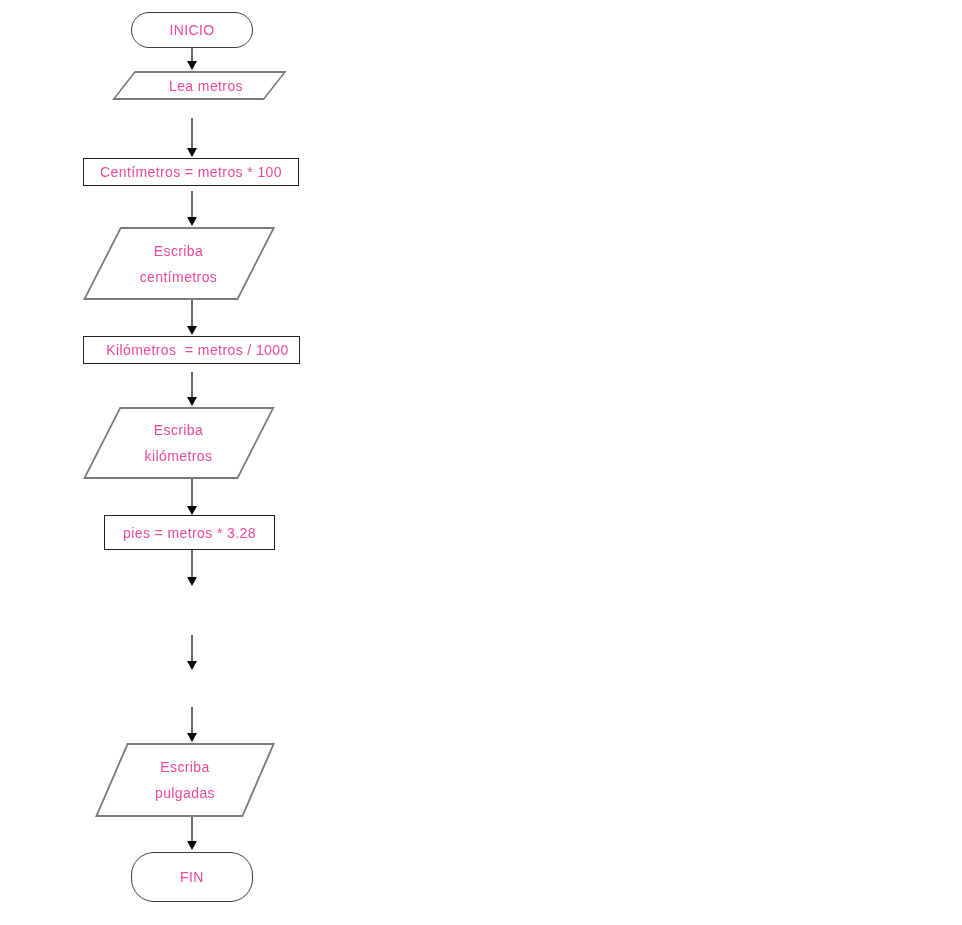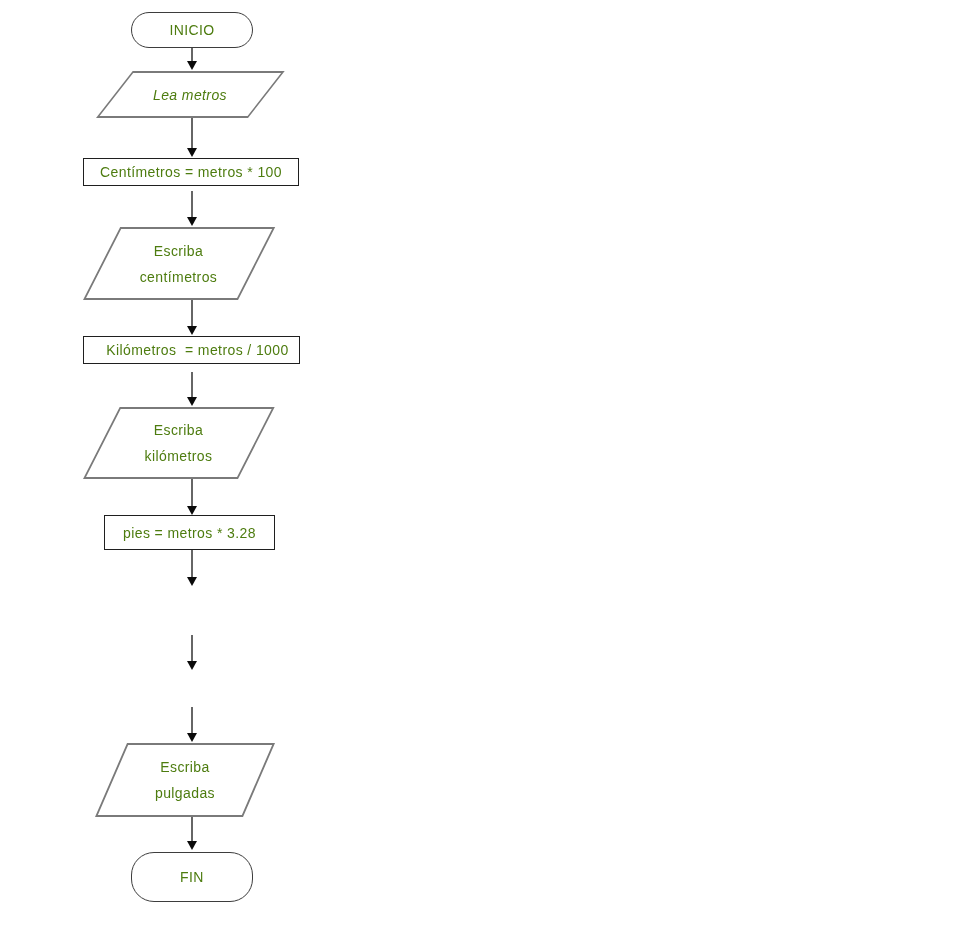"INICIO" .node { color: #4d7c0f -> #ec4899 }
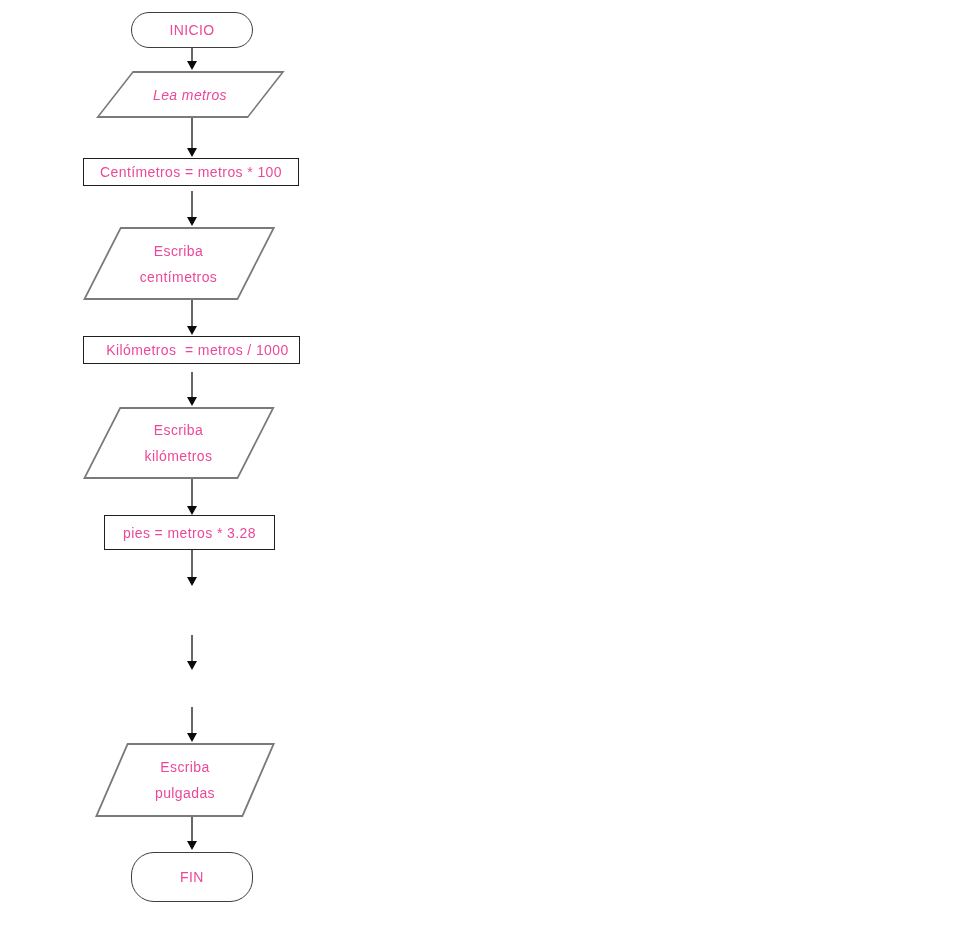"Lea metros" div.node { font-style: italic -> none; height: 47px -> 29px; left: 96px -> 112px }
